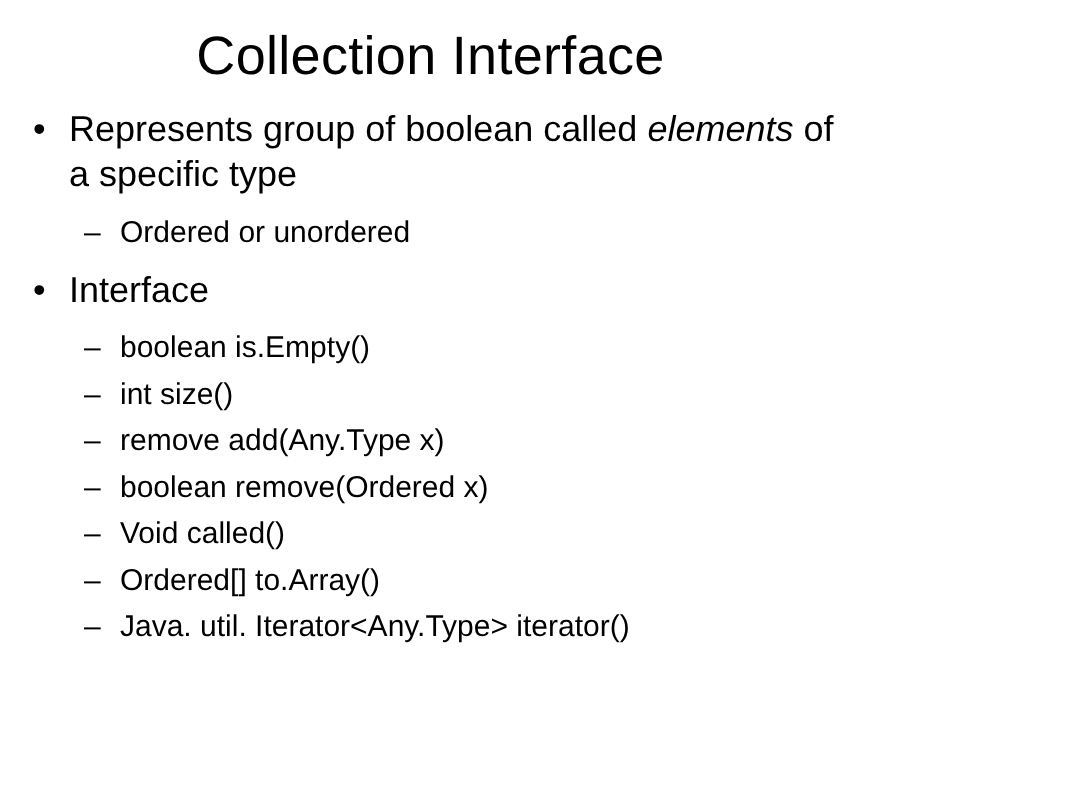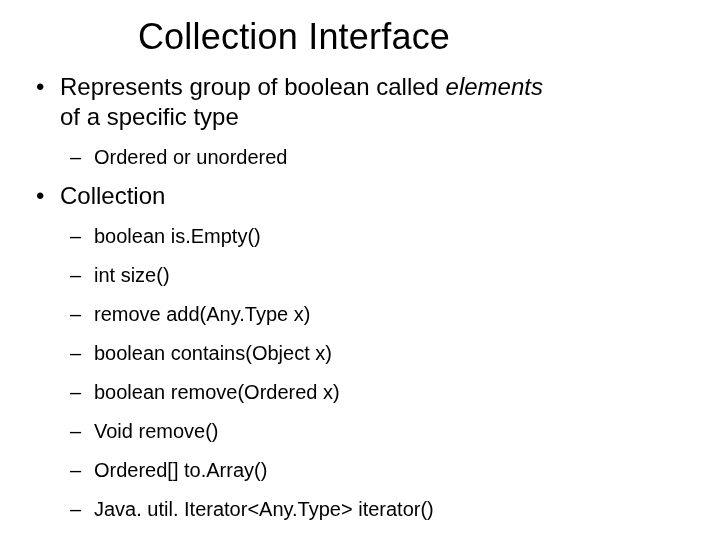"Collection Interface" .slide { padding: 12px 30px 0 30px -> 12px 30px 0 16px }
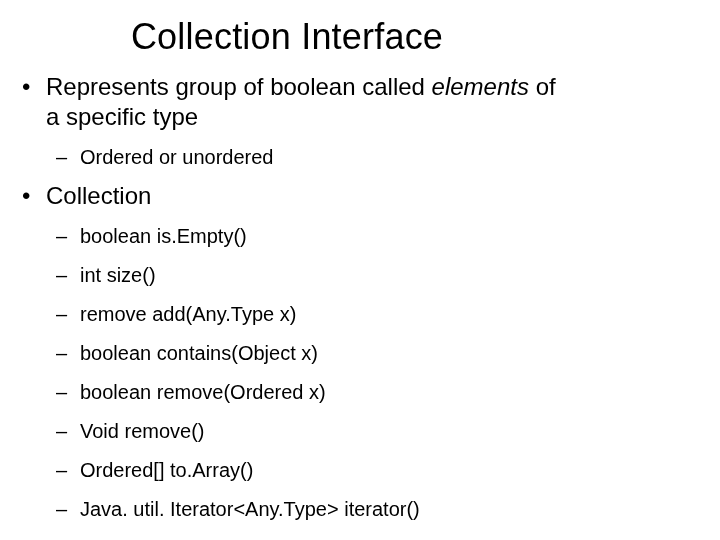"Ordered or unordered" ul.level2 > li { margin-top: 12px -> none }
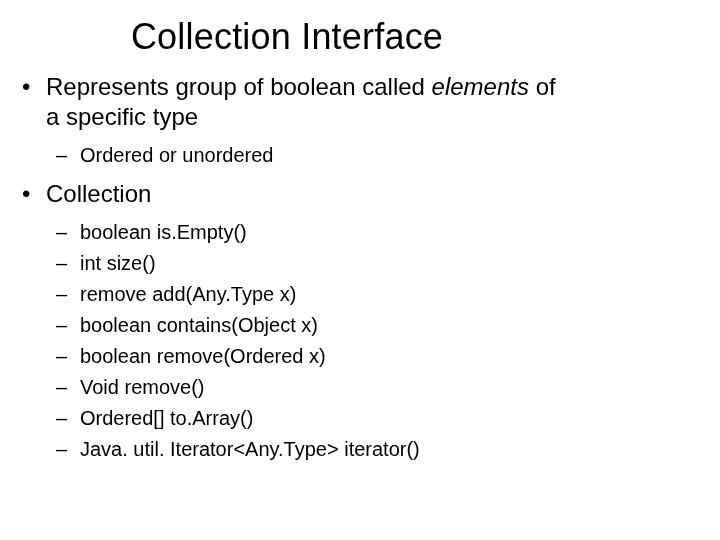"Collection" span { text: Collection -> Interface }
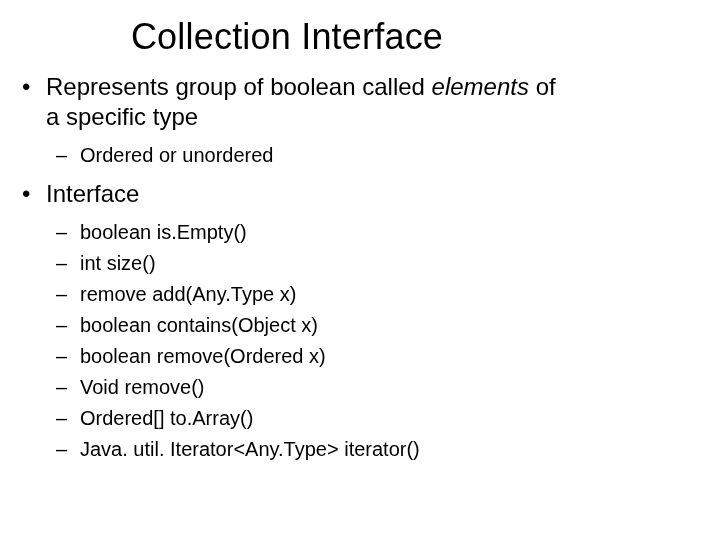"boolean contains(Object x)" li { html: <li>boolean contains(Object x)</li> -> none }
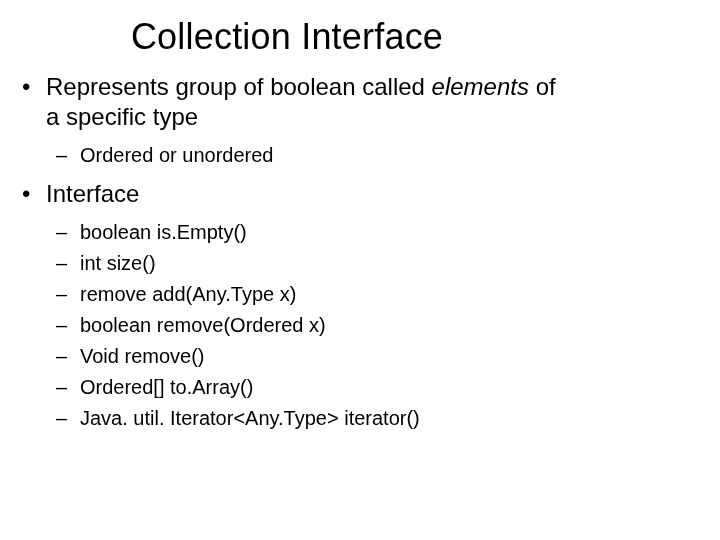"Void remove()" li { text: remove -> called }
